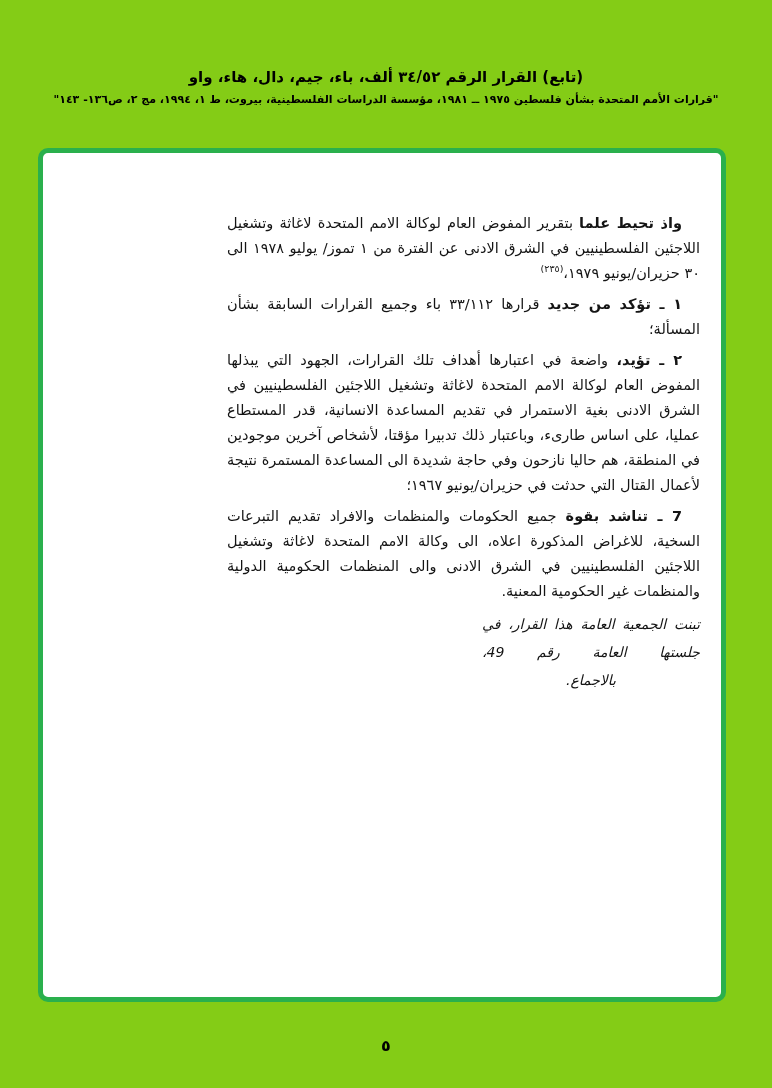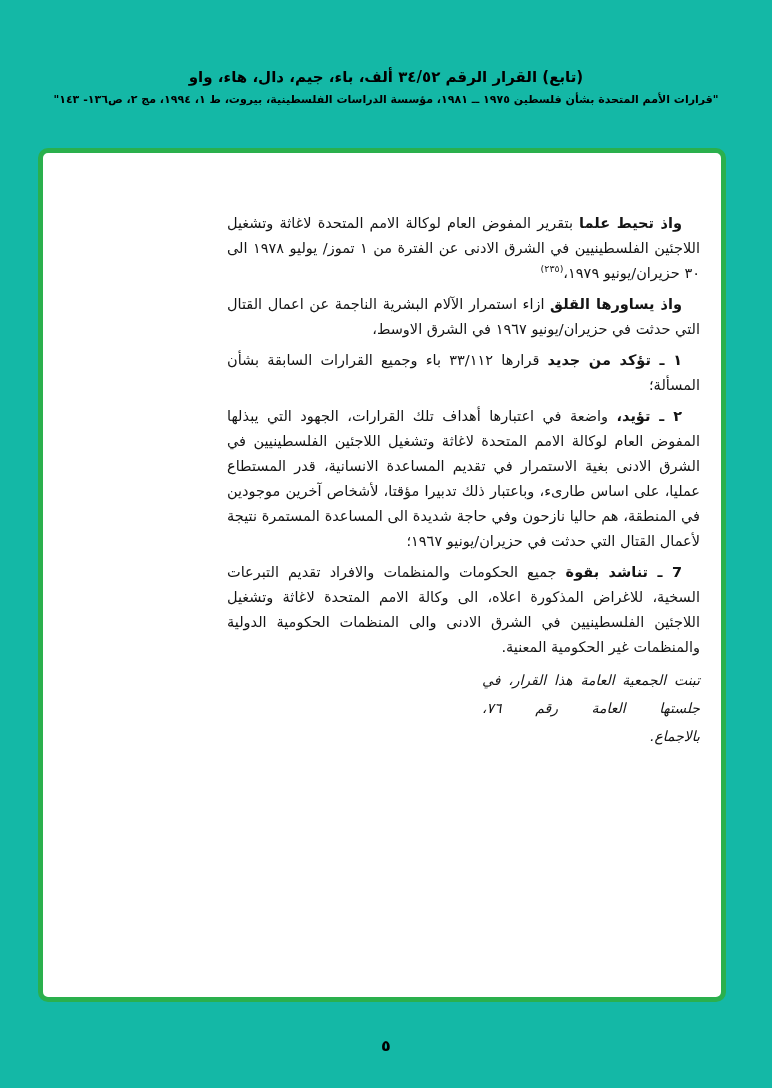"(تابع) القرار الرقم ٣٤/٥٢ ألف،" .page { background: #14b8a6 -> #84cc16 }
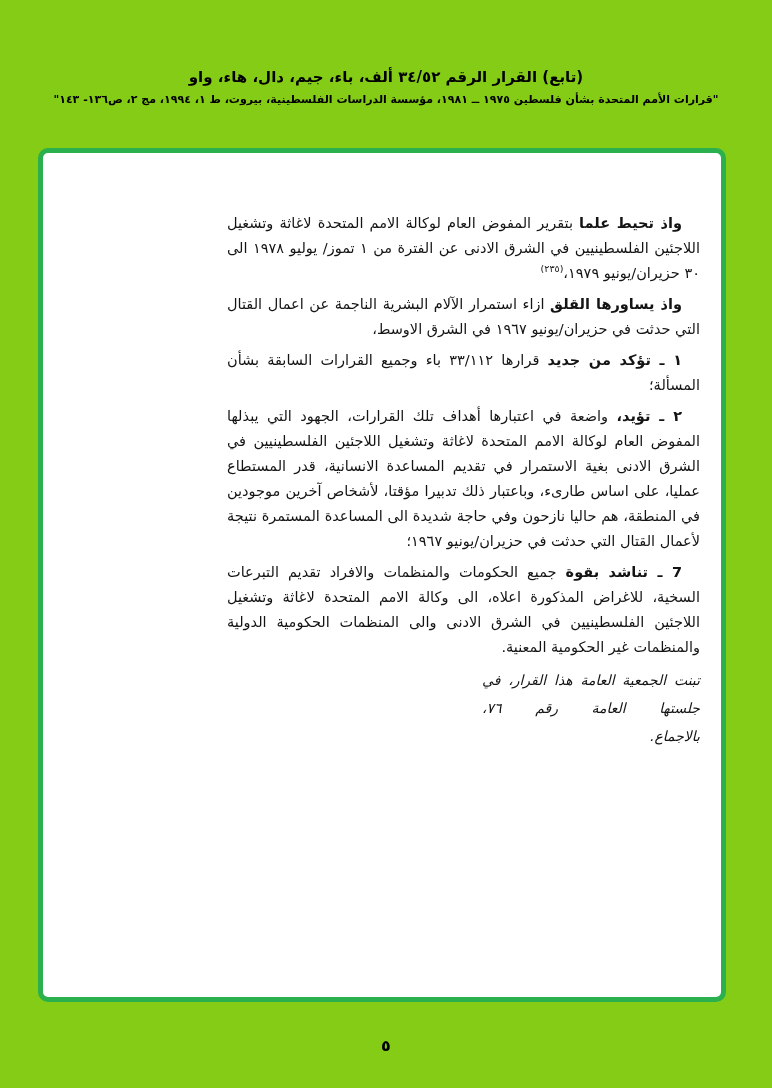"واذ يساورها القلق ازاء استمرار" p.doc-para { html: <p><b>واذ يساورها القلق</b><span> ازاء استمرار الآلام البشرية الناجمة عن اعمال القتال التي حدثت في حزيران/يونيو ١٩٦٧ في الشرق الاوسط،</span></p> -> none }
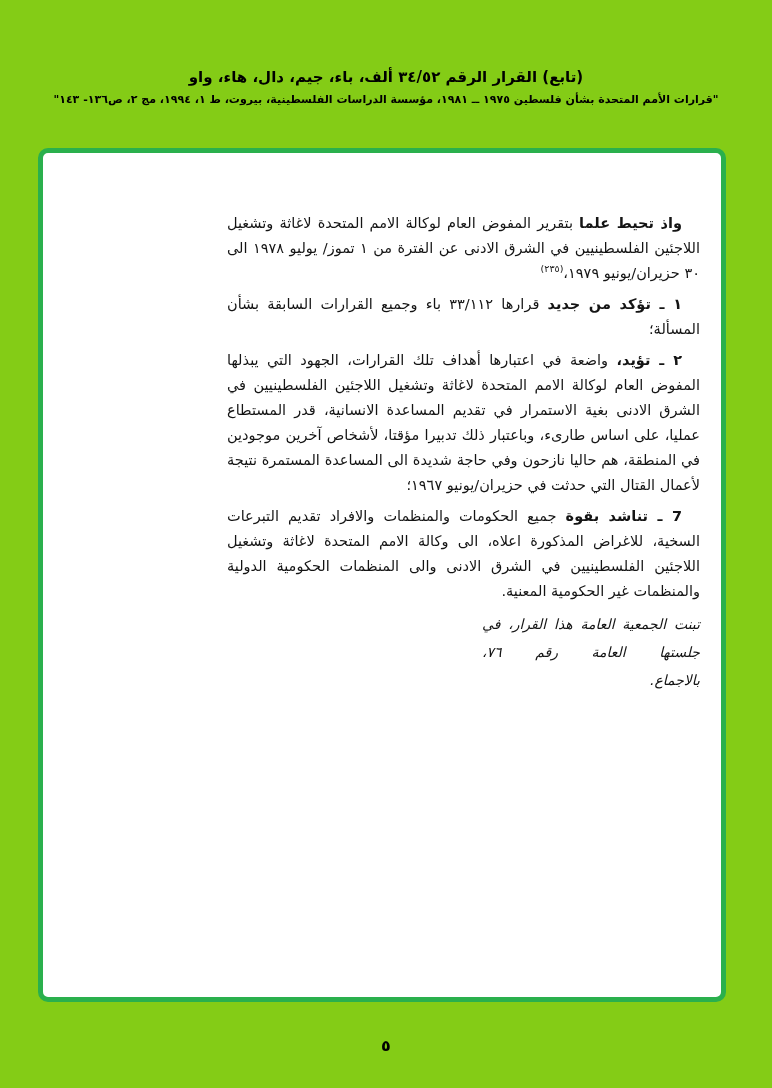"جلستها العامة رقم ٧٦،" div.justify-line { text: ٧٦ -> 49 }
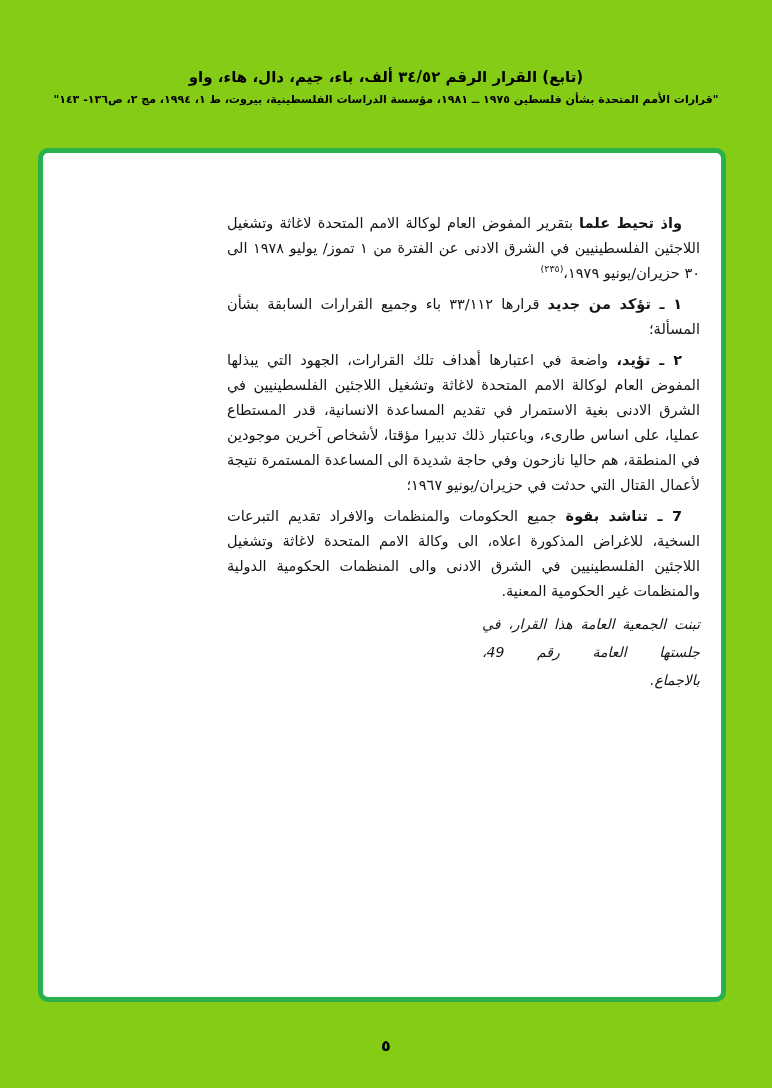"بالاجماع." .center-line { text-align: none -> center }
